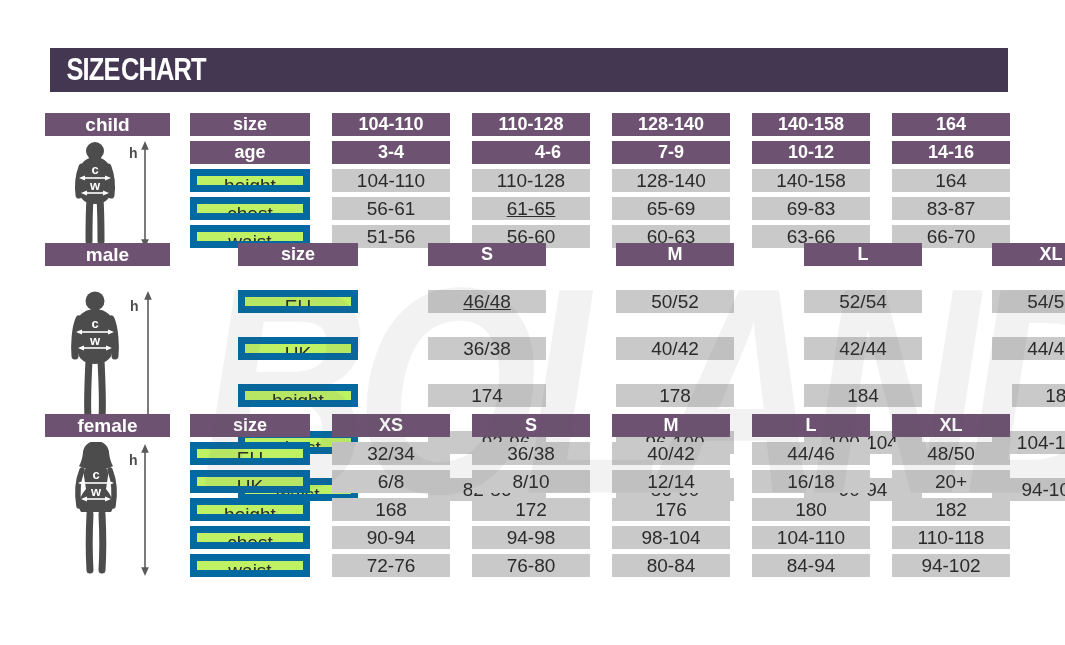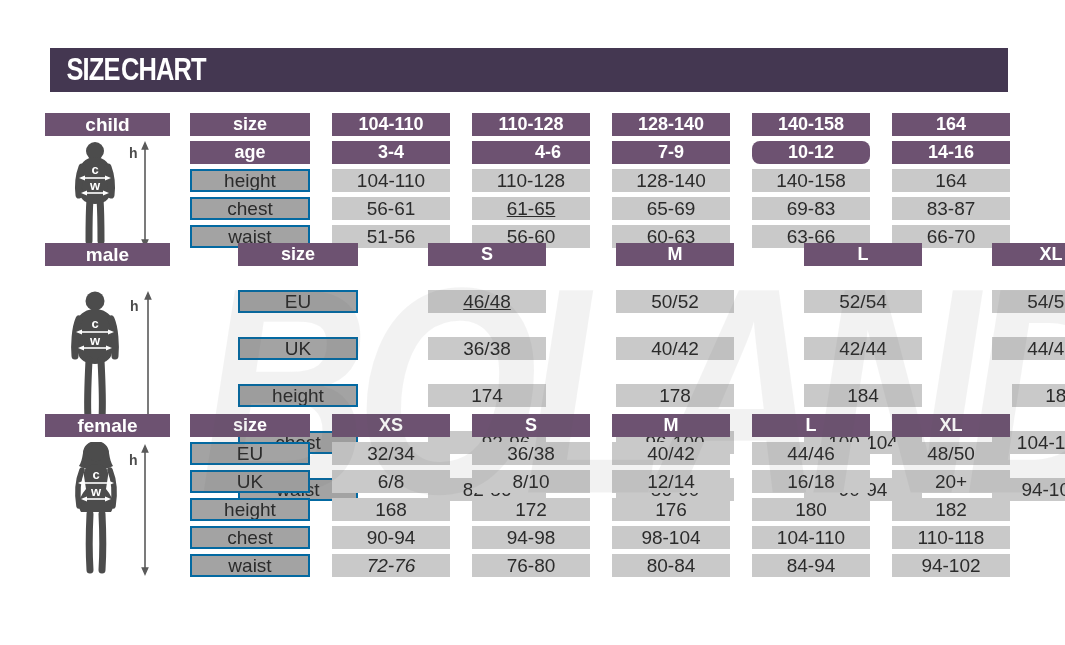"10-12" div.cell { border-radius: 8px -> none }
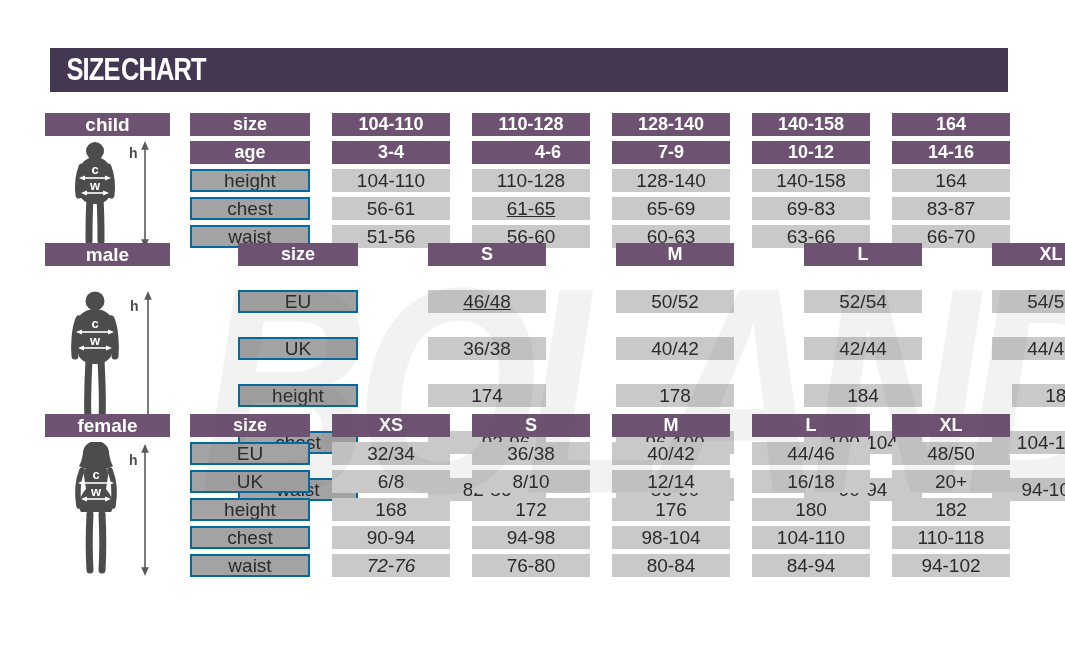"height" .white { background: #a3a3a3 -> #bef264; border: 2px solid #0369a1 -> 7px solid #0369a1 }
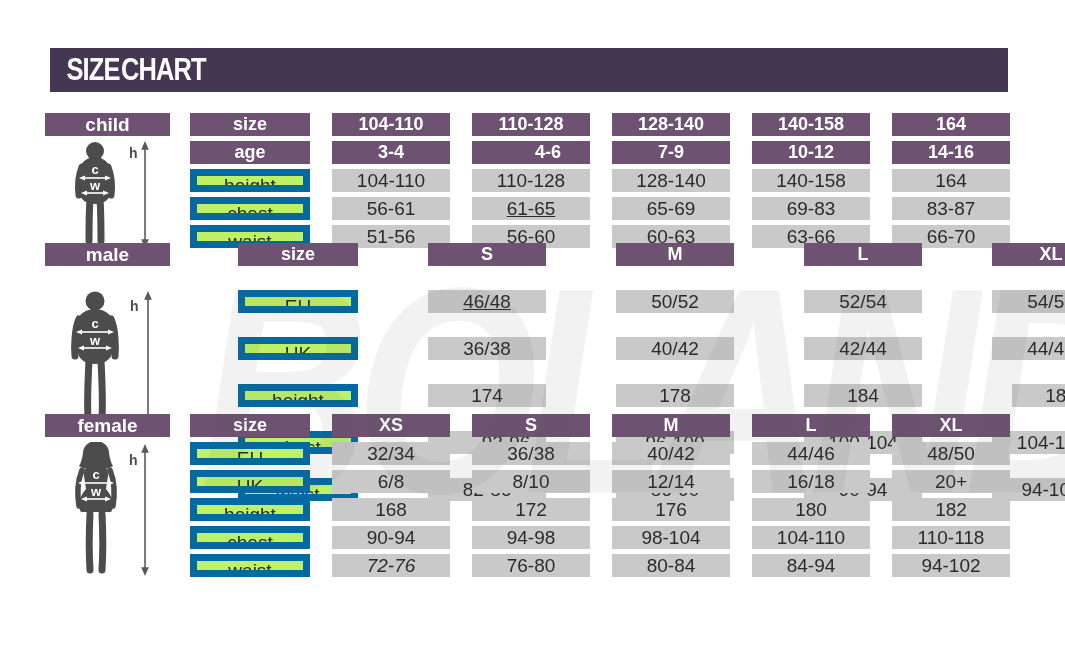"72-76" div.cell { font-style: italic -> none }
